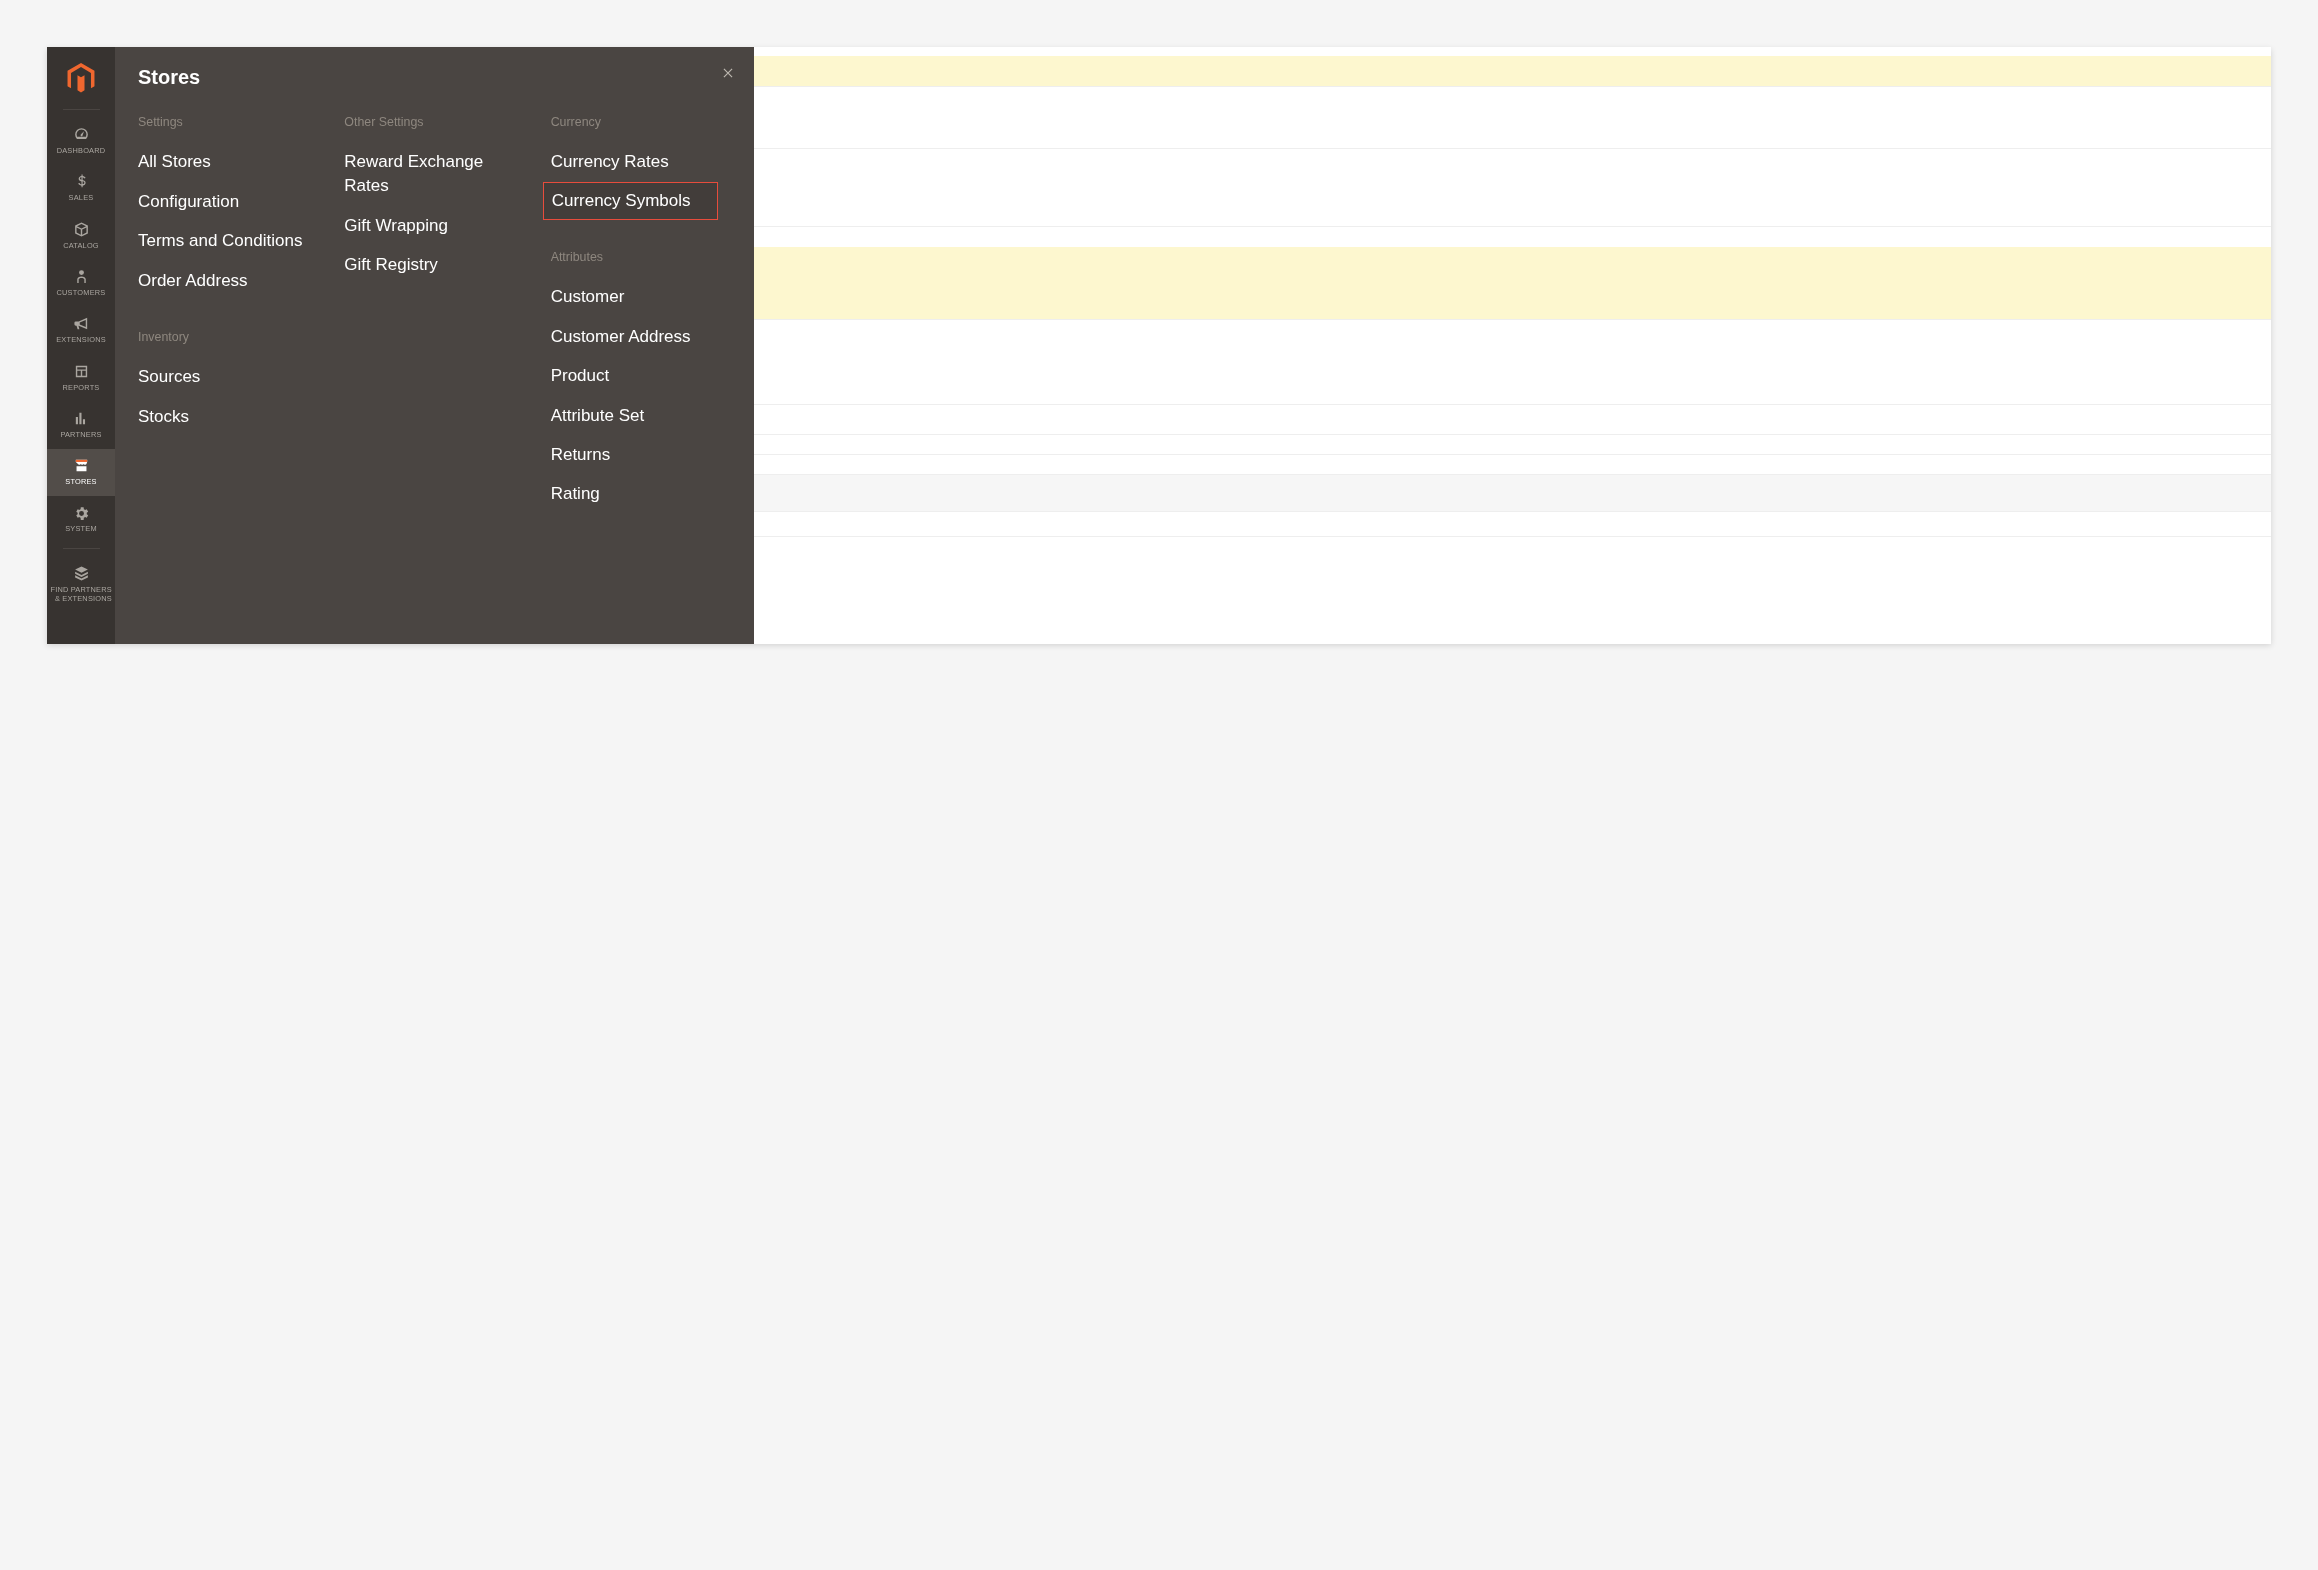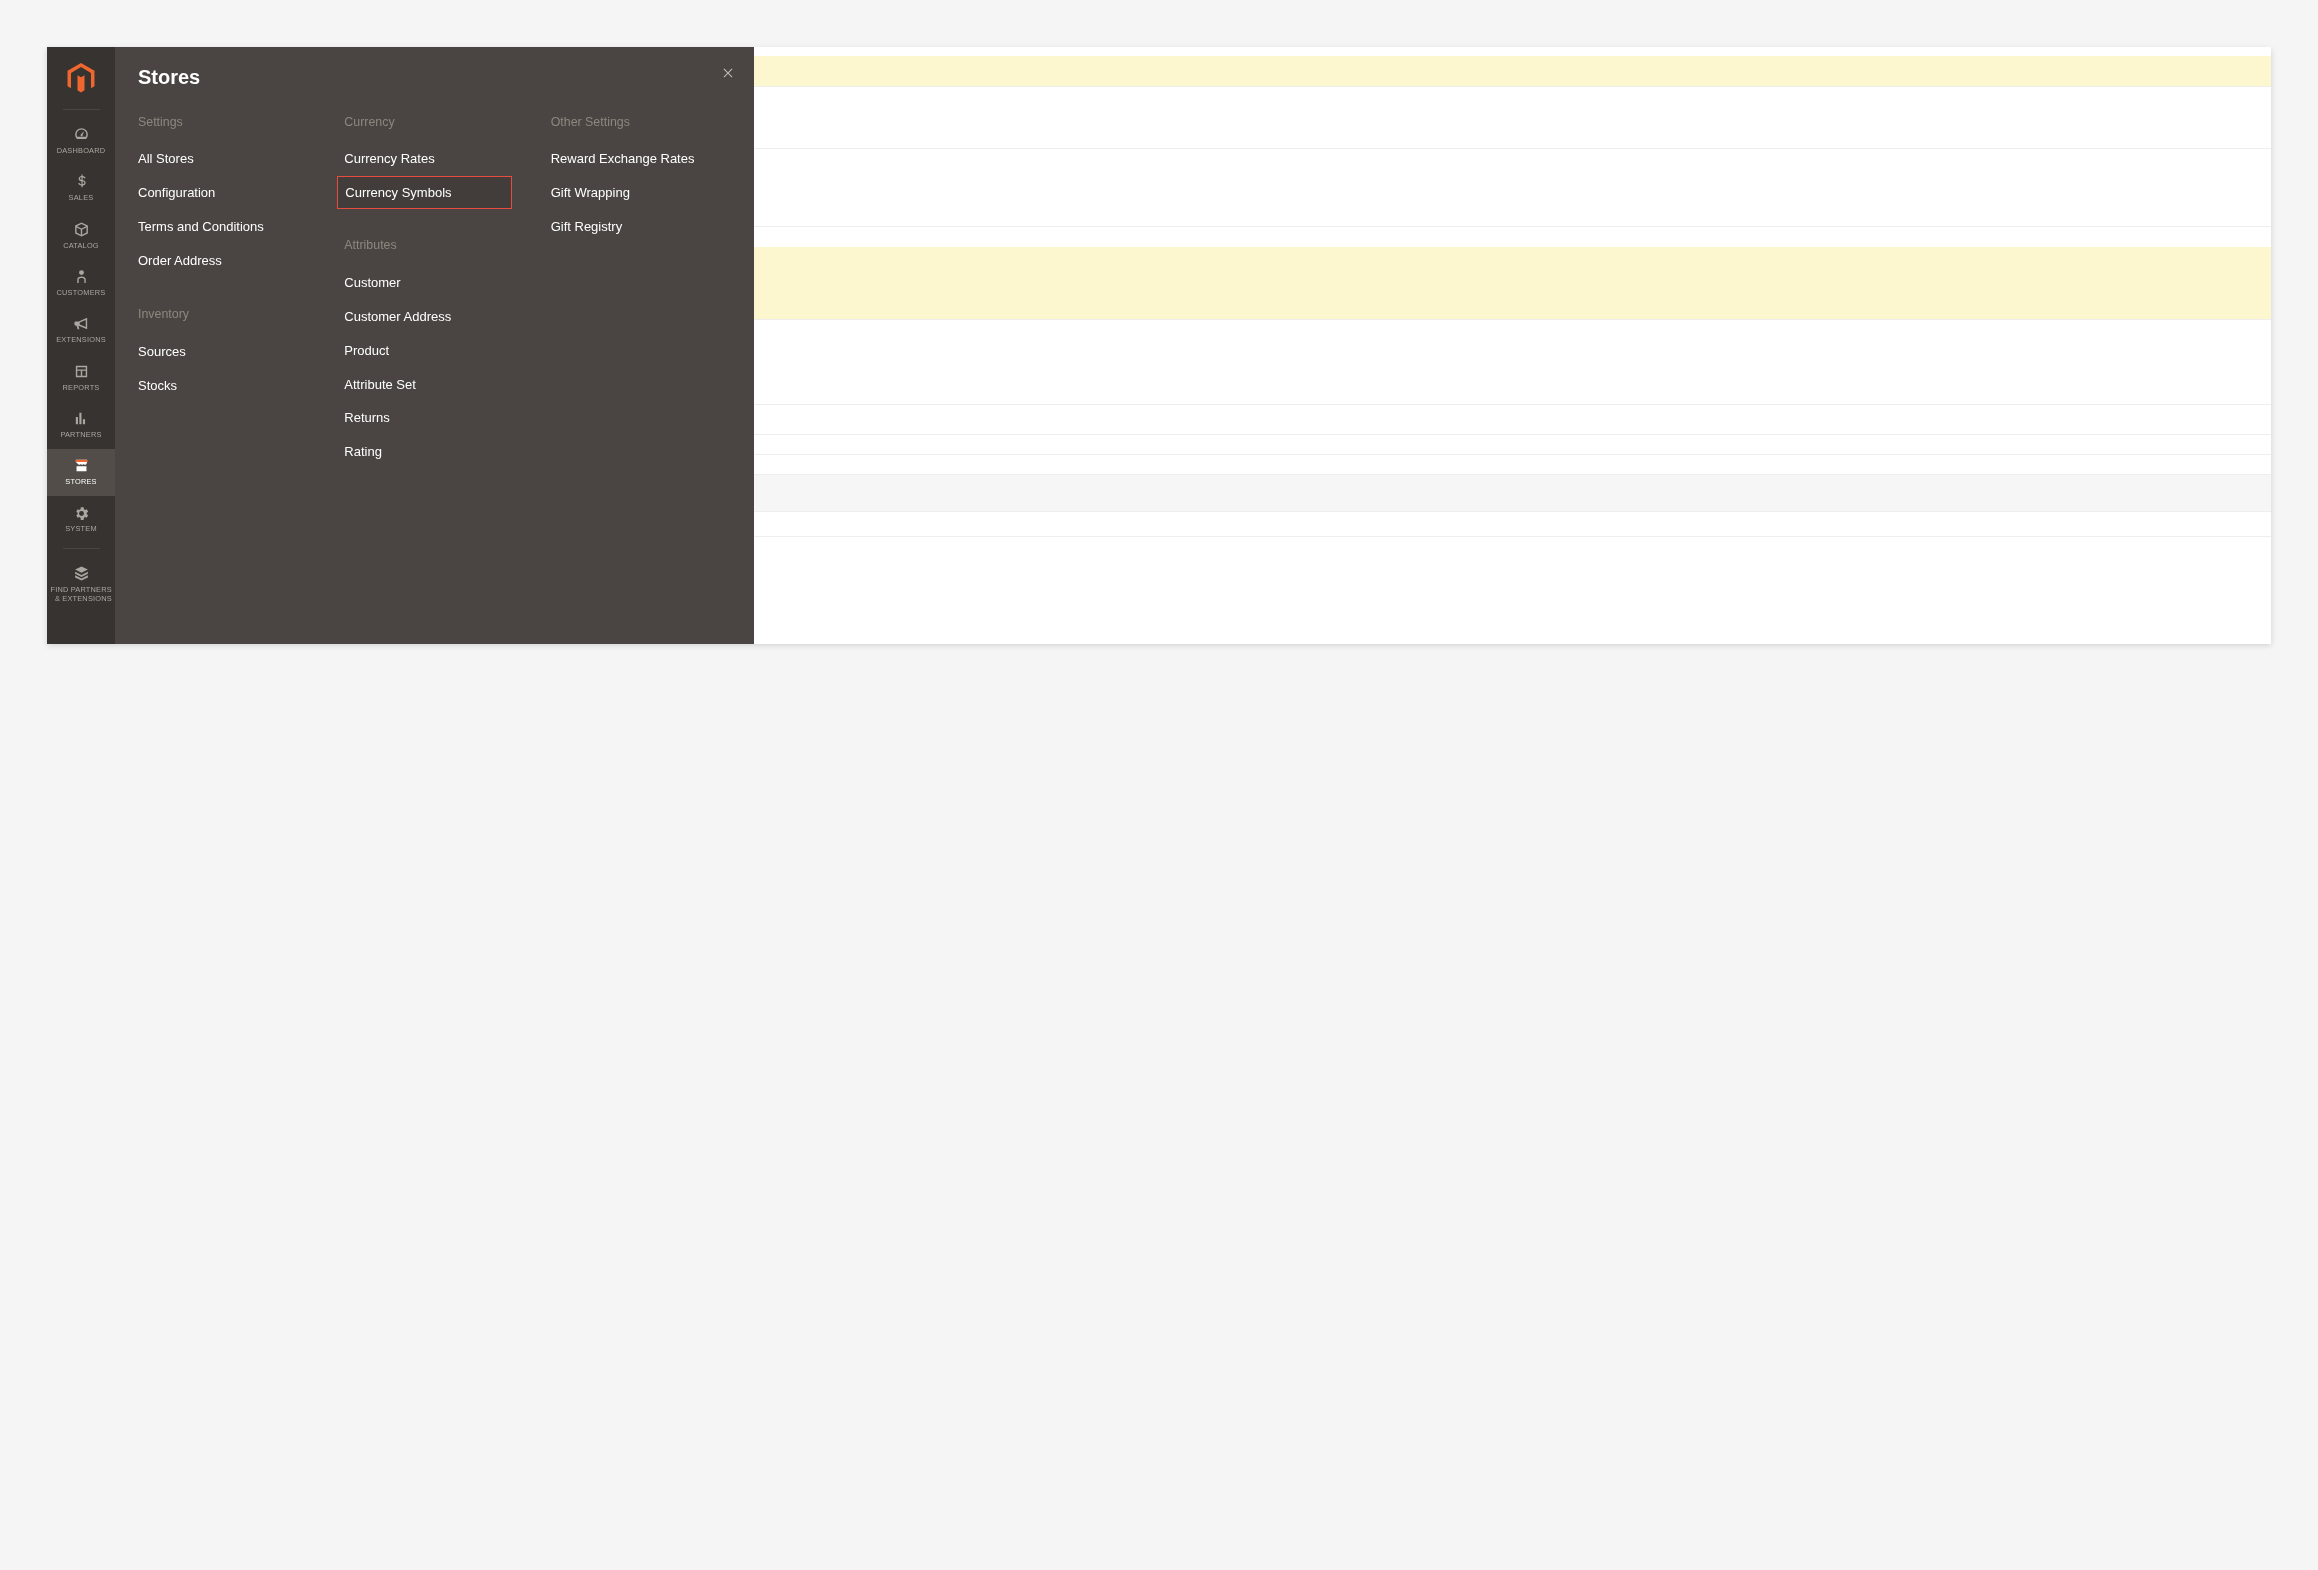"Currency" div.col { order: before "Other Settings" -> after "Other Settings" }
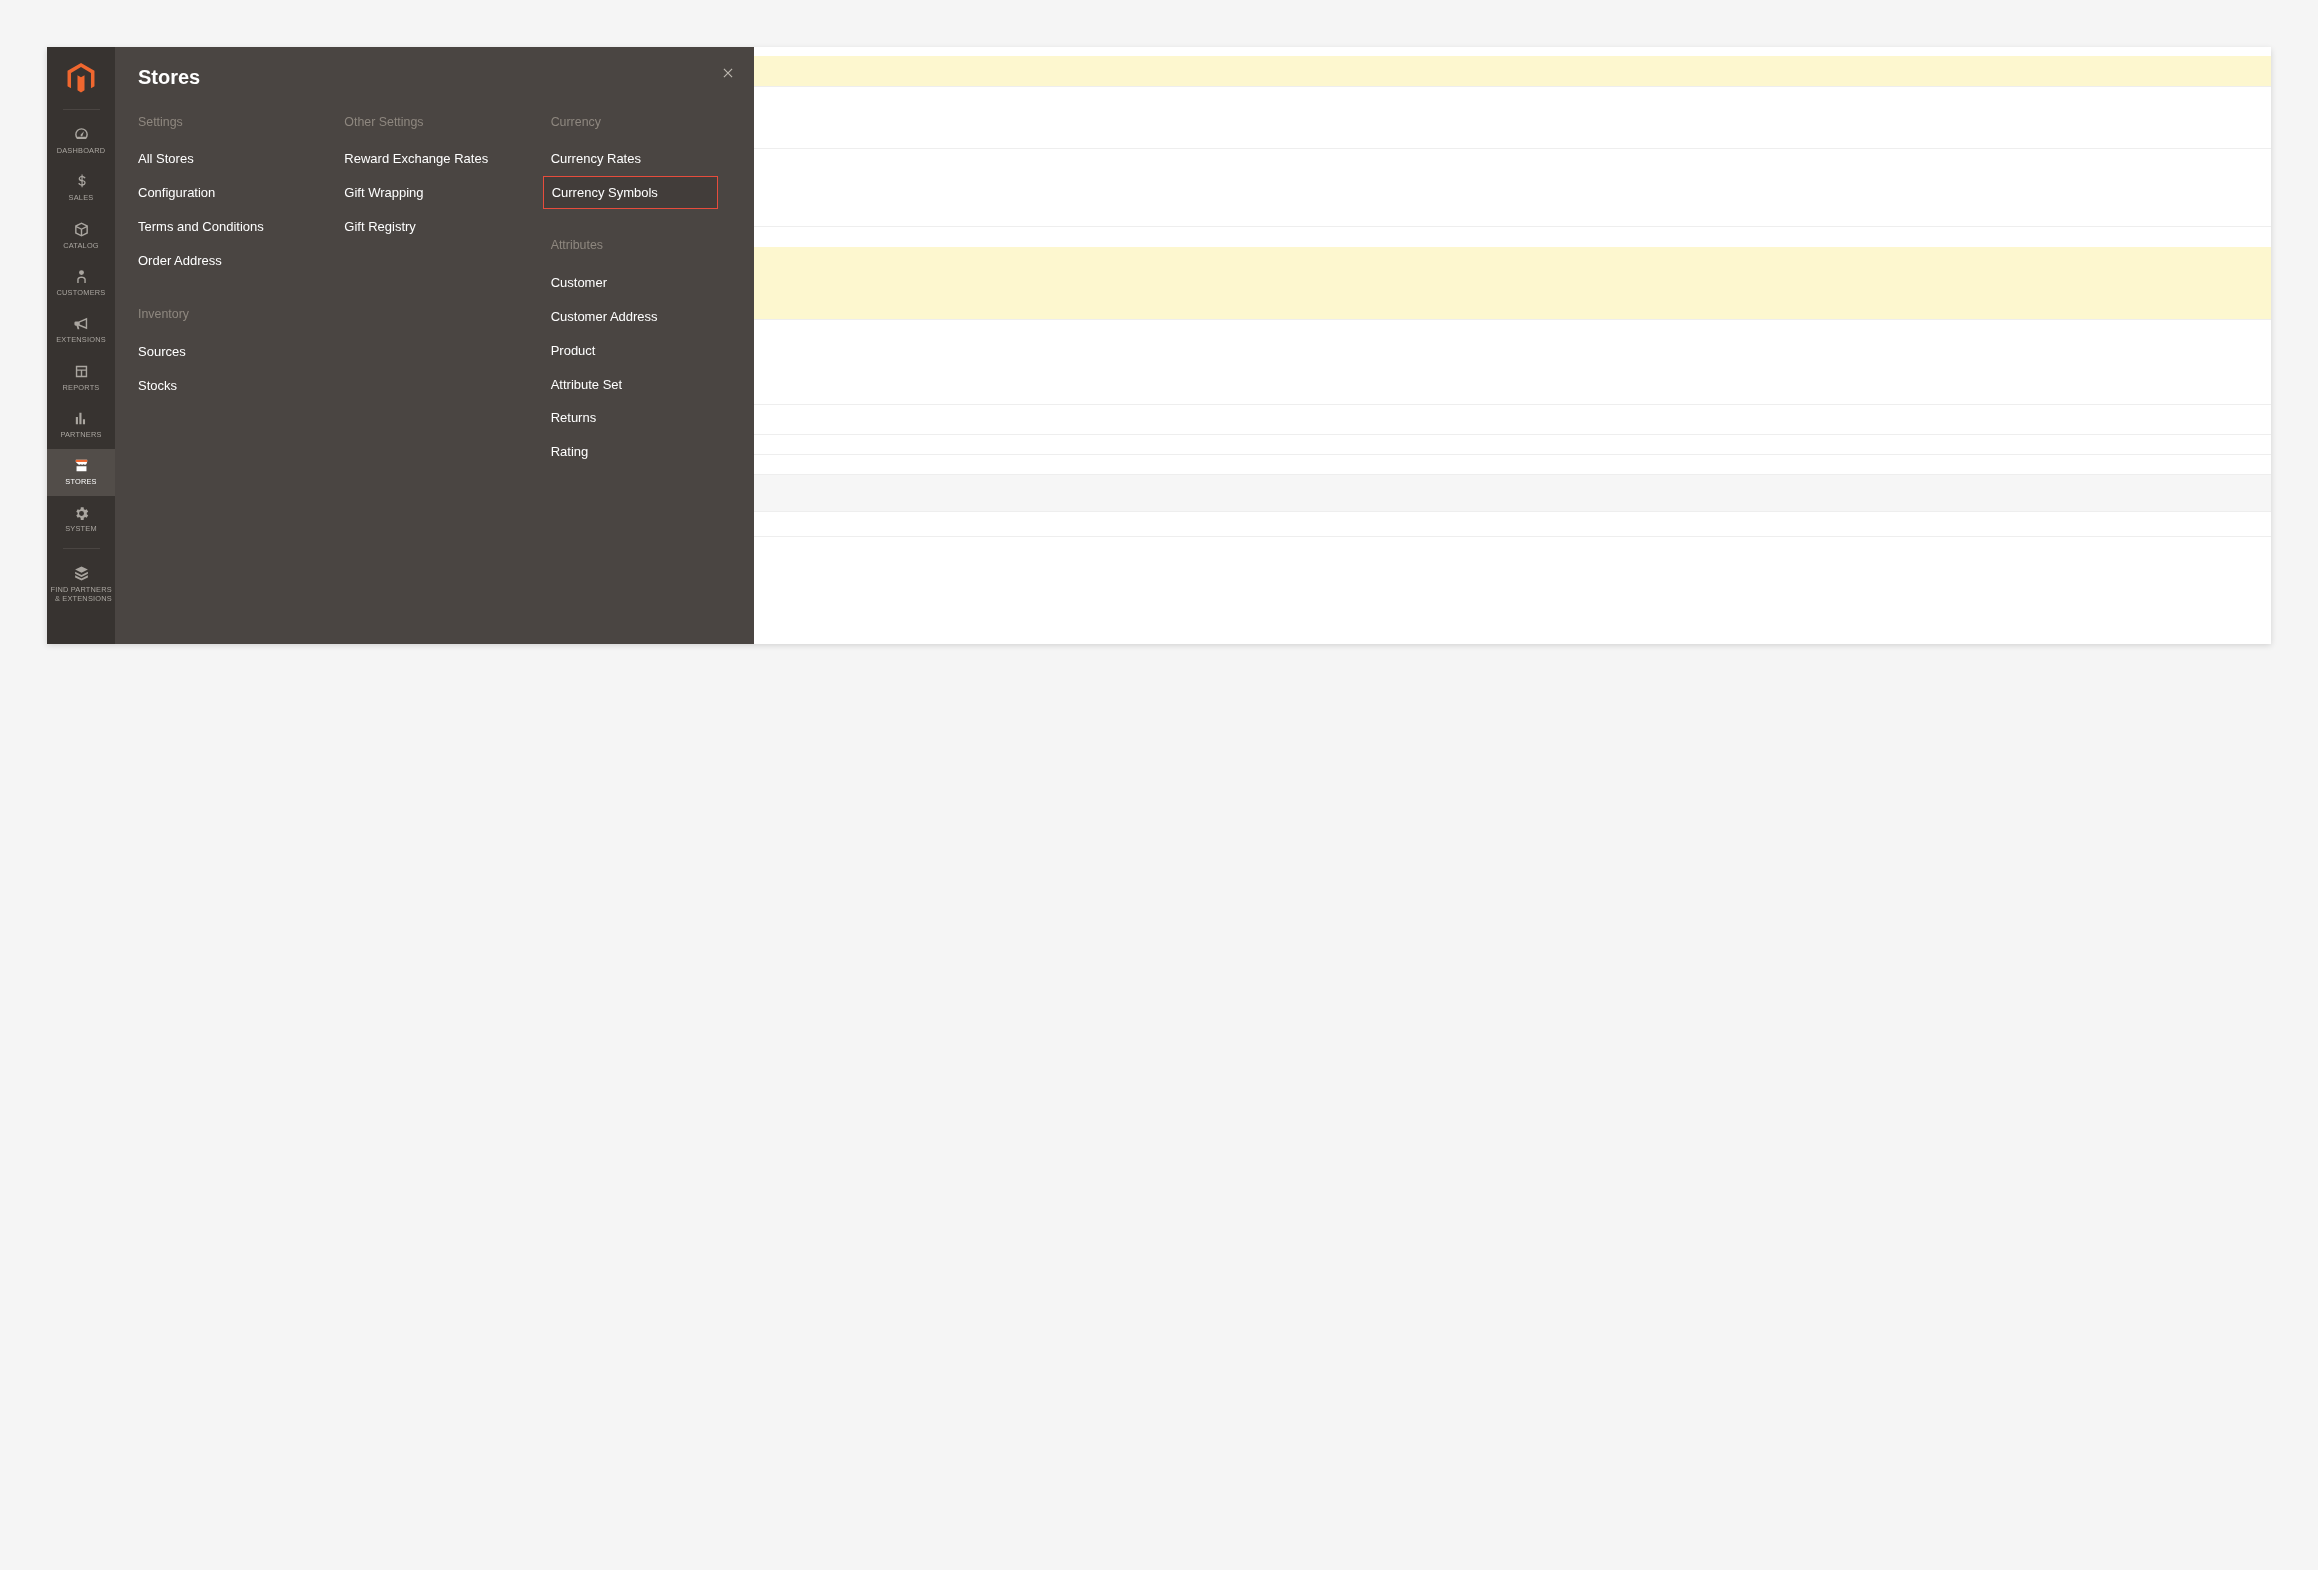"All Stores" .menu-link { font-size: 13px -> 17px }
